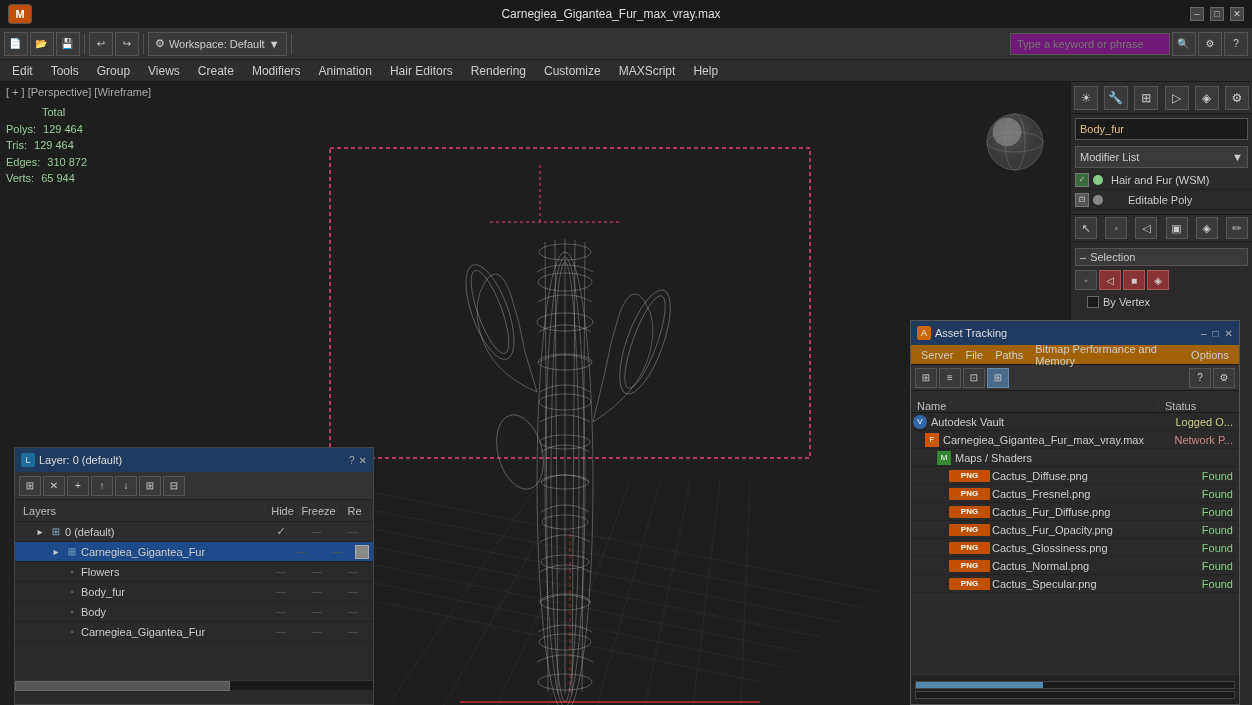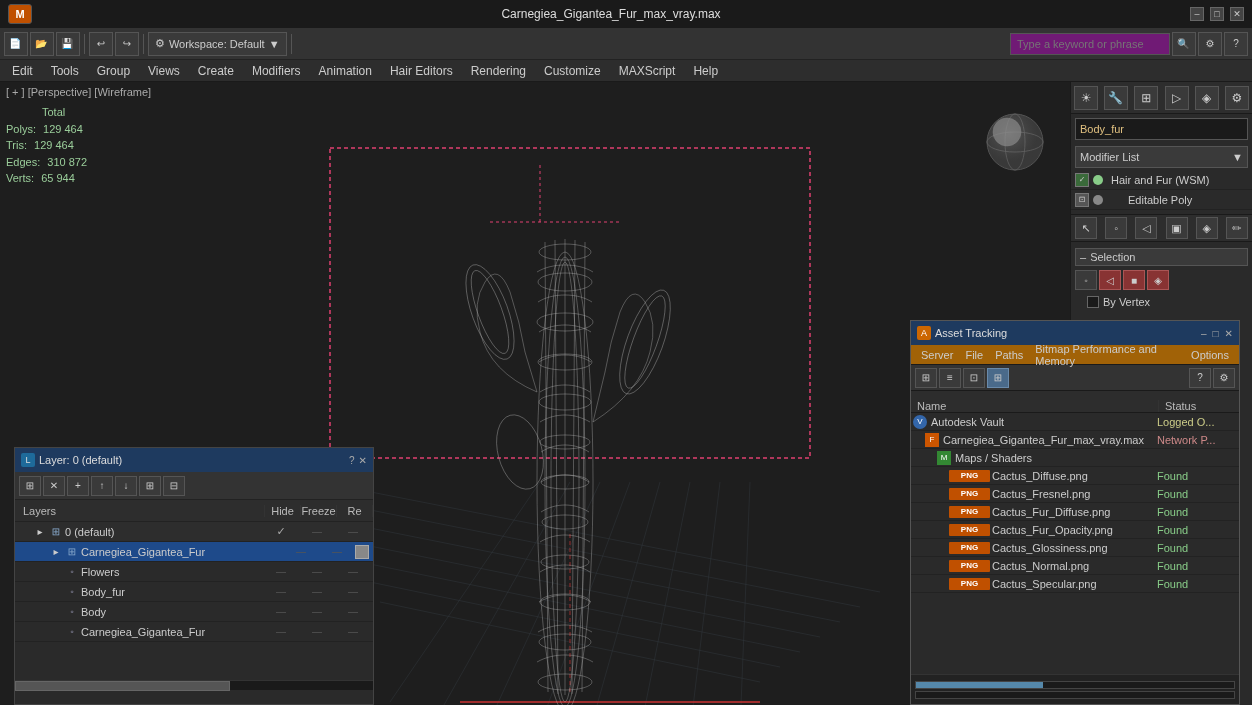"Logged O..." .asset-status { text-align: none -> right }
